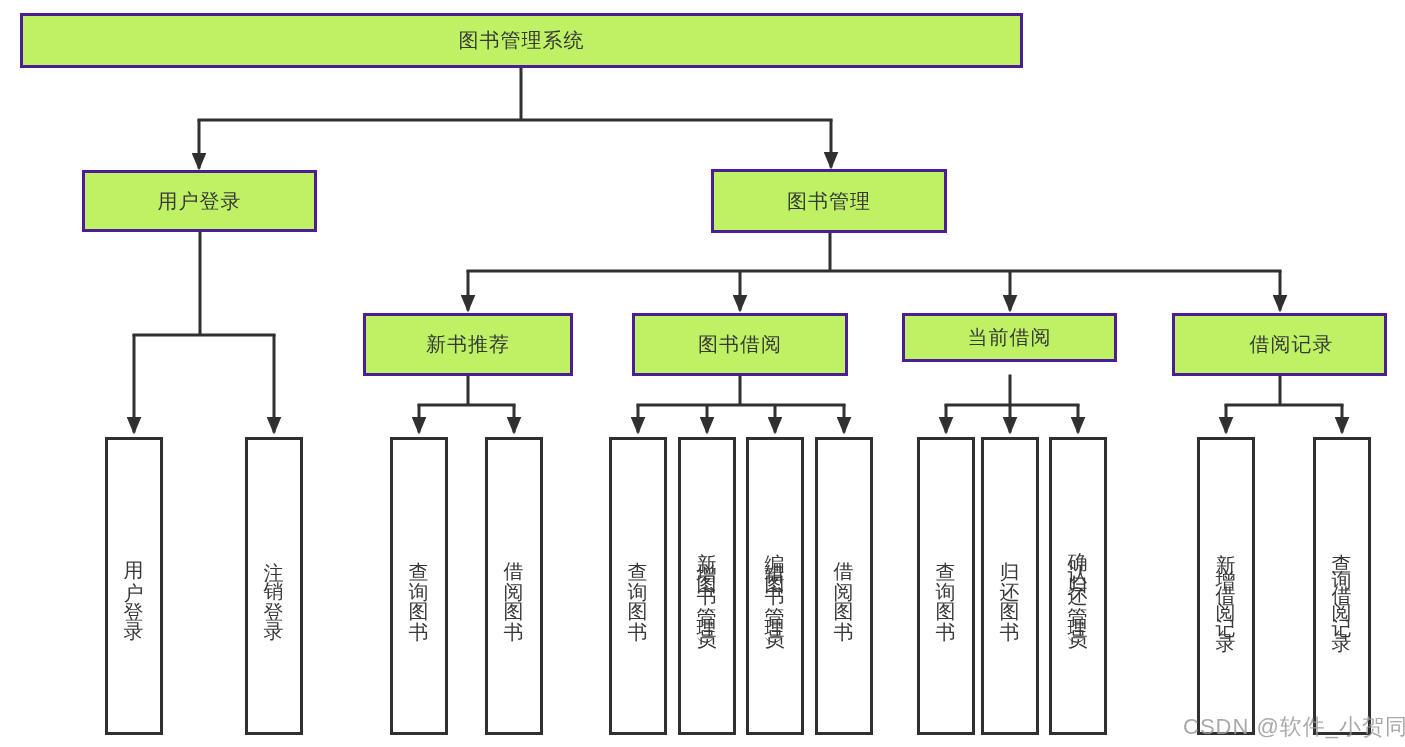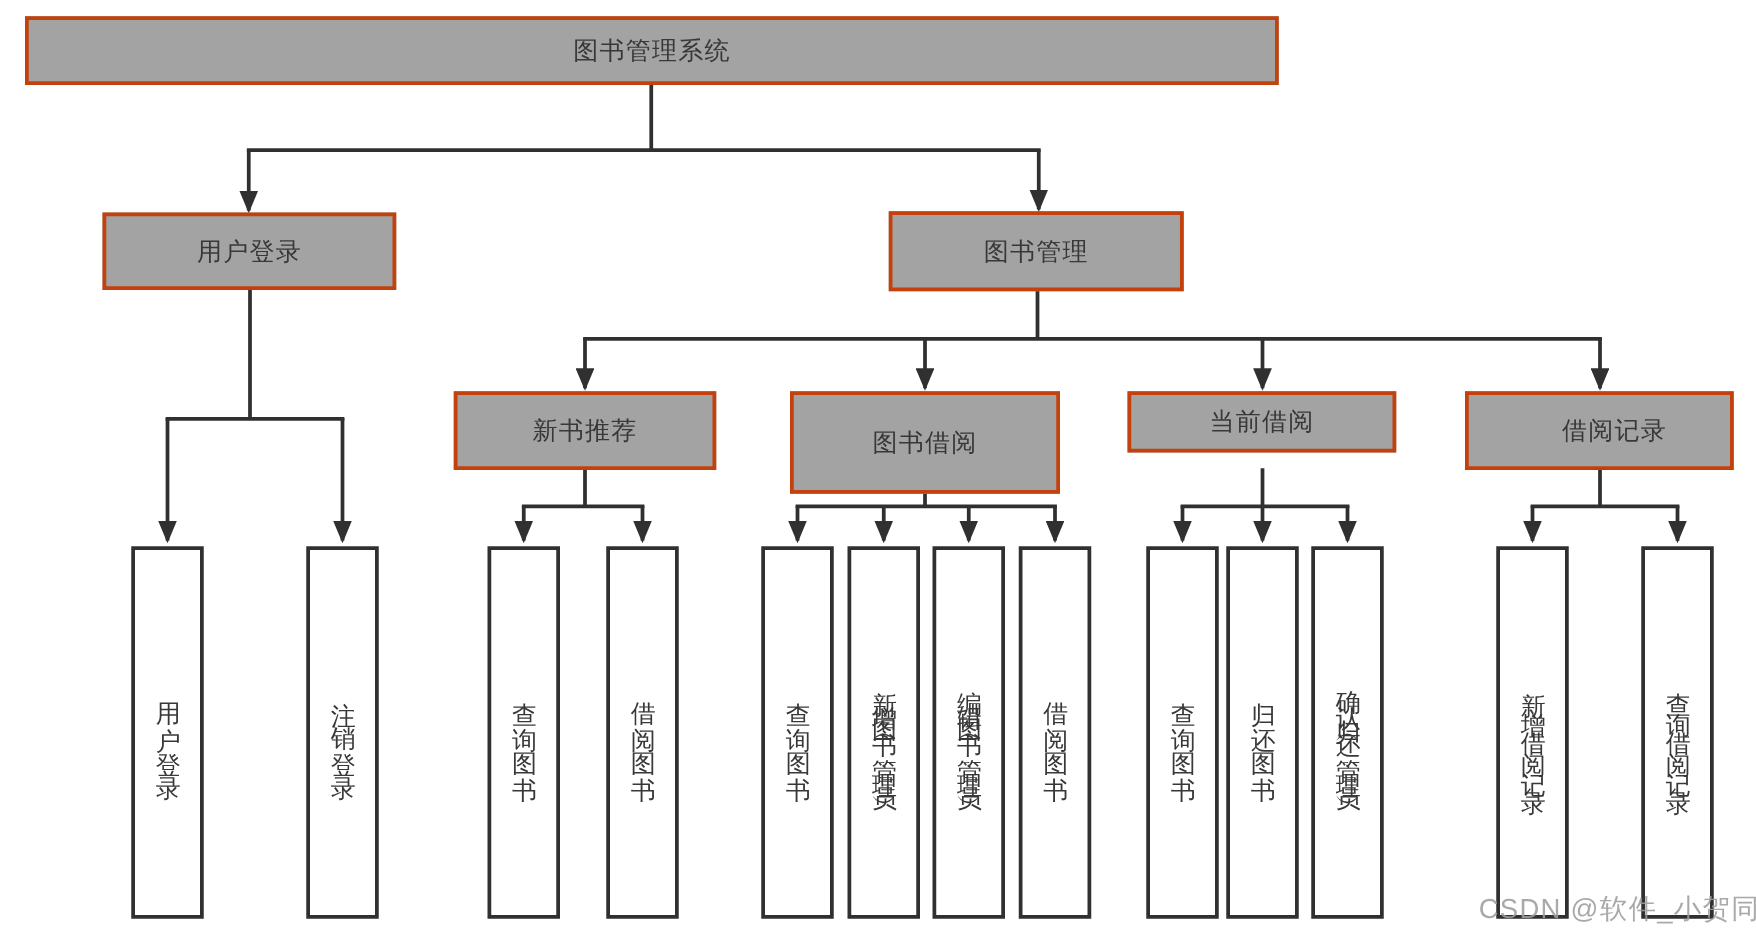"图书管理系统" .hnode { background: #a3a3a3 -> #bef264; border: 3px solid #c2410c -> 3px solid #4c1d95 }
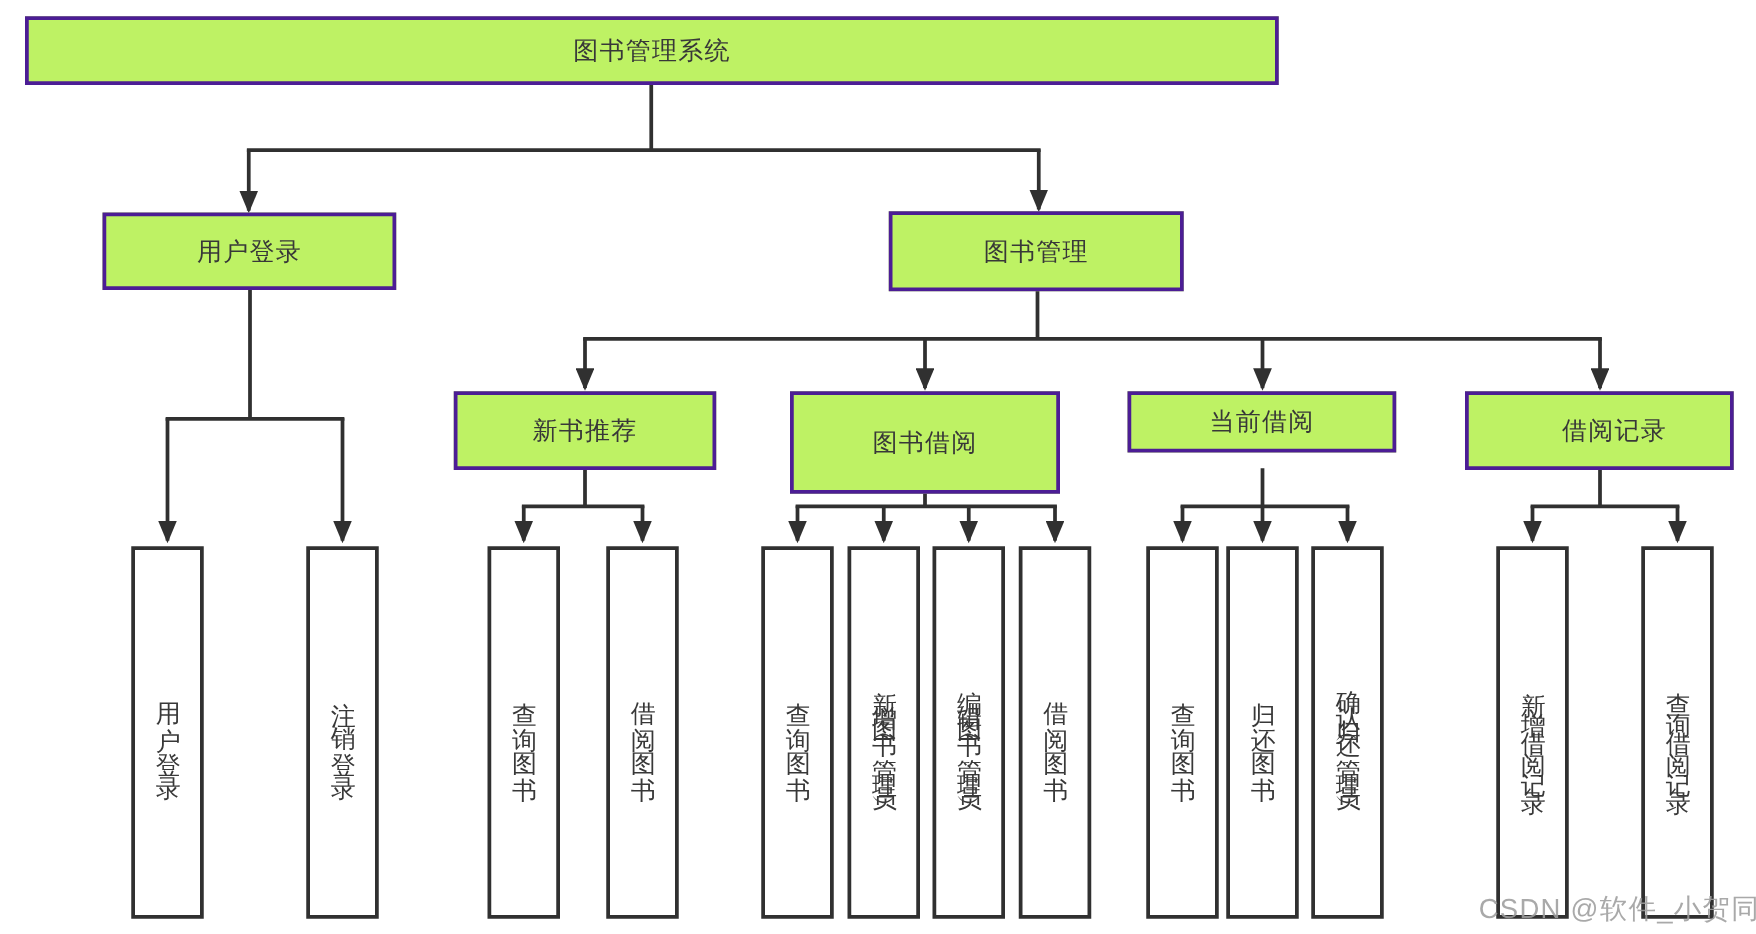"图书借阅" div.hnode { height: 82px -> 63px }
